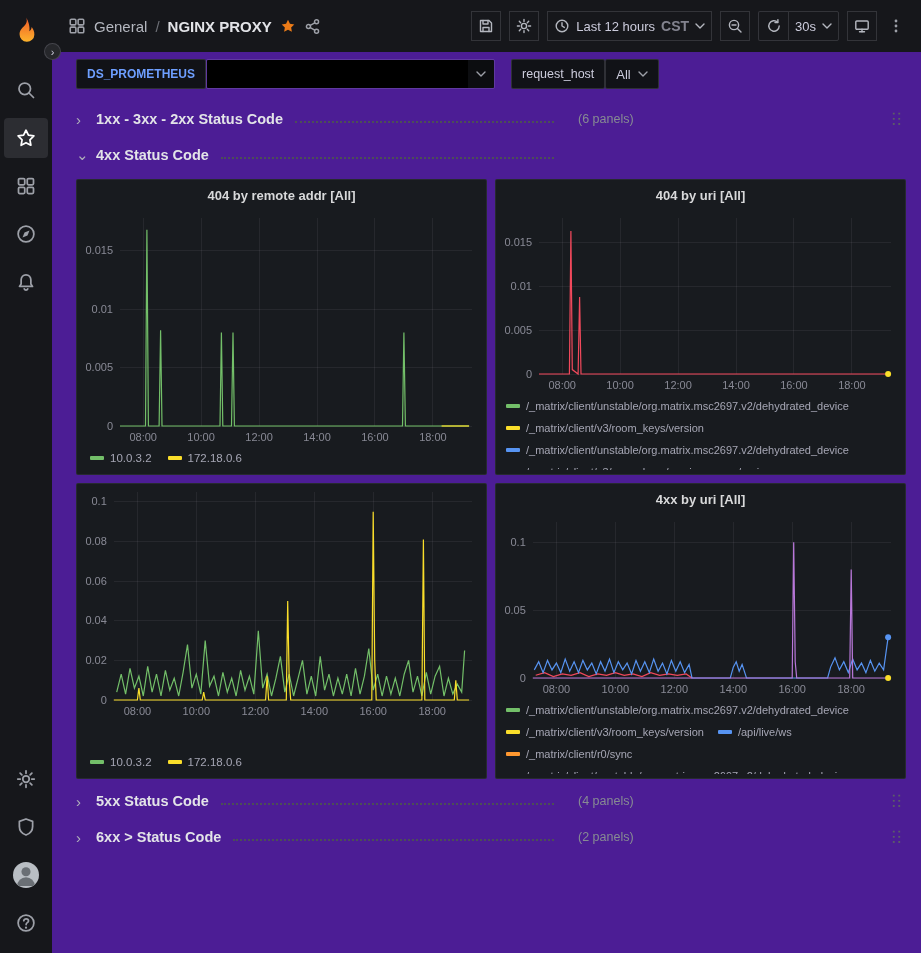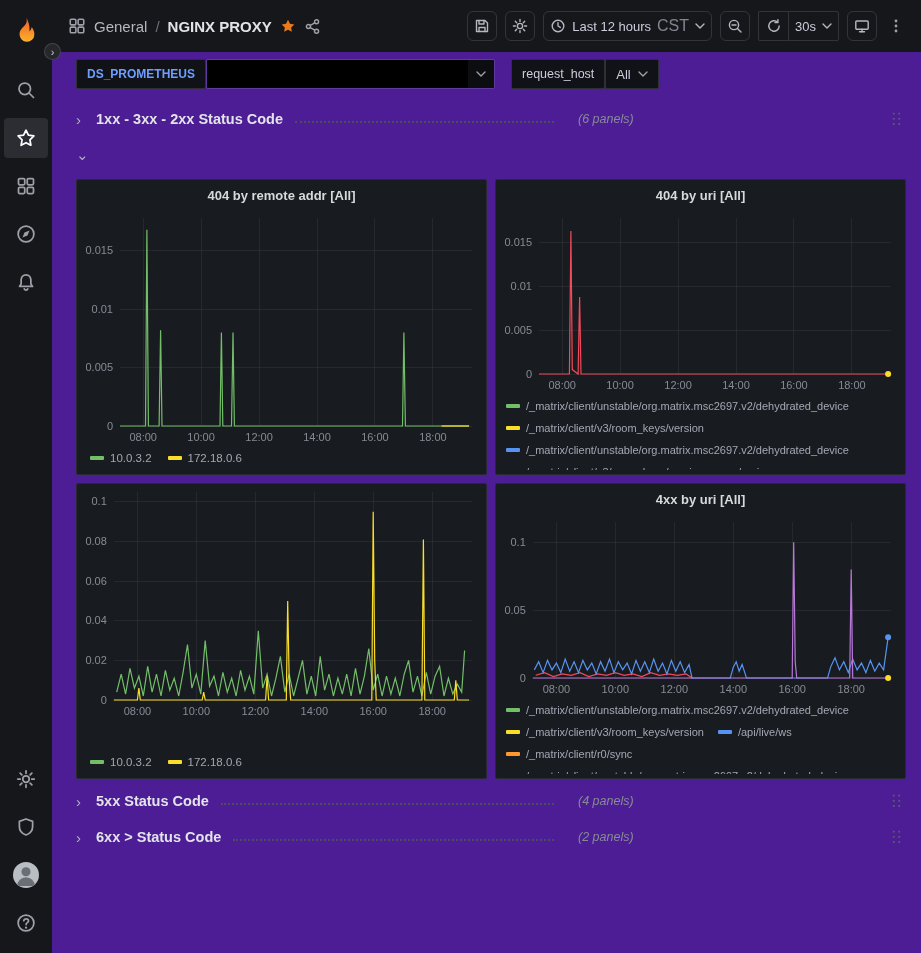"Last 12 hours" .tbtn { border-radius: 6px -> 0 }
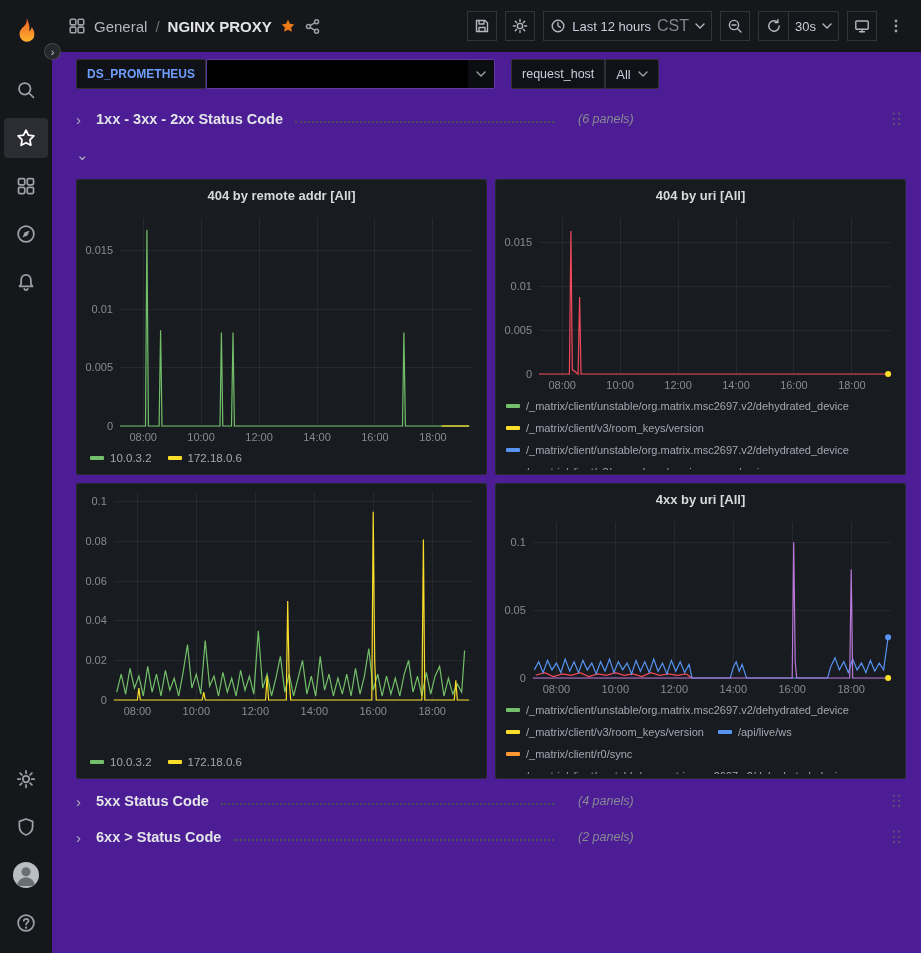"CST" .tz { font-size: 16px -> 14px; font-weight: none -> bold }
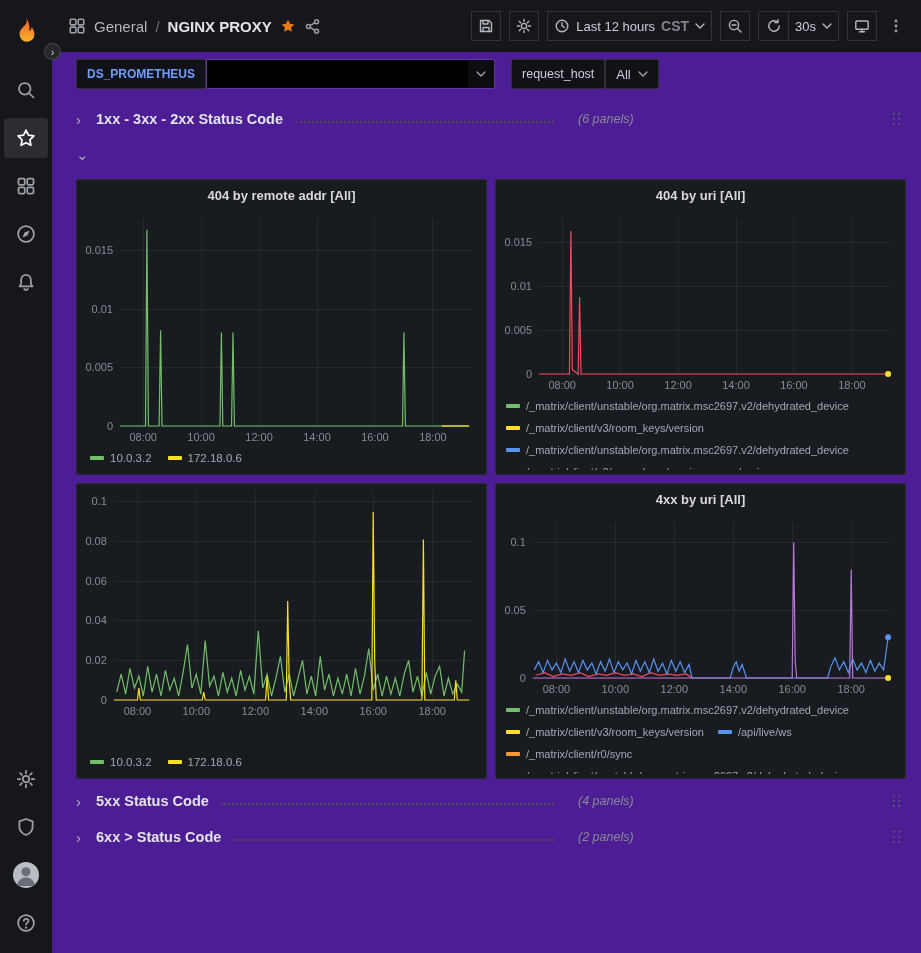"(6 panels)" .pcount { font-style: italic -> none }
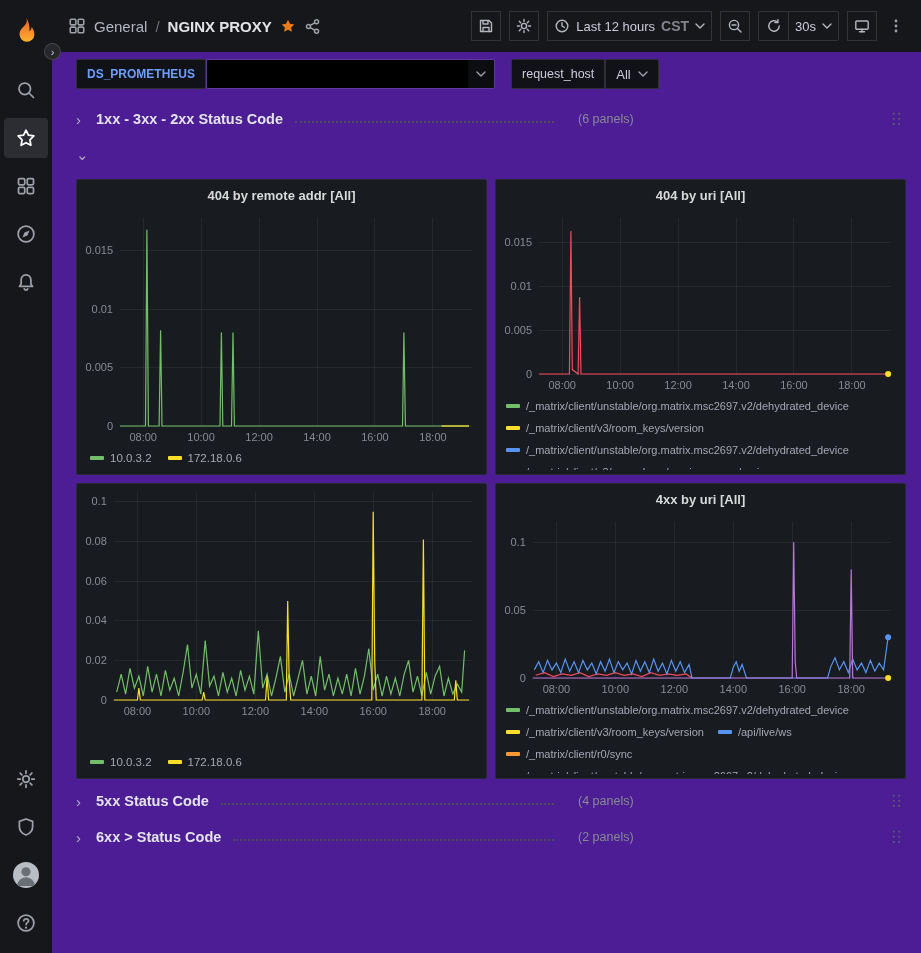"4xx Status Code" span.rowwrap { html: none -> <span> <span>4xx Status Code</span> <span></span> </span> }
